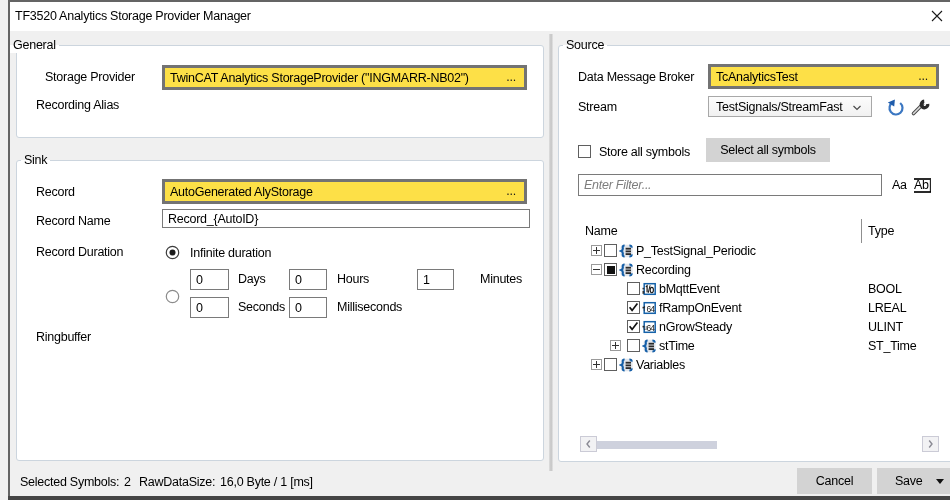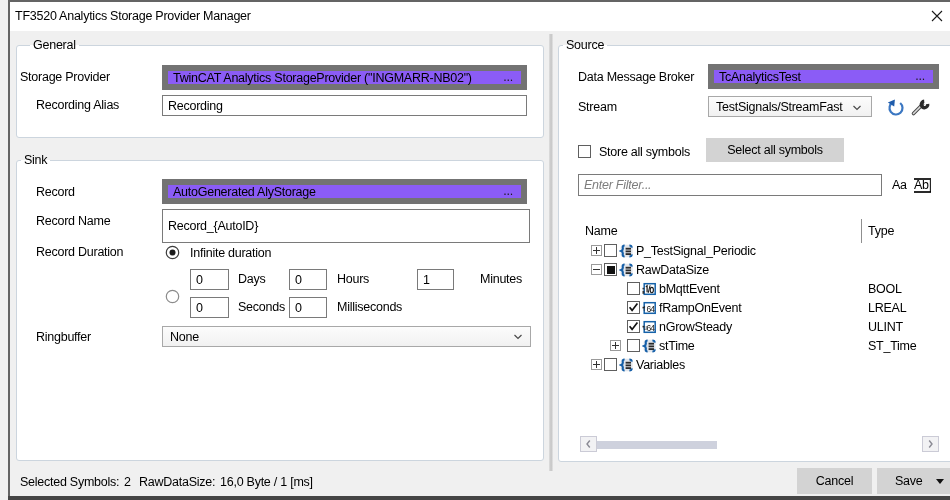"General" div.grplbl { left: 22px -> 2px }
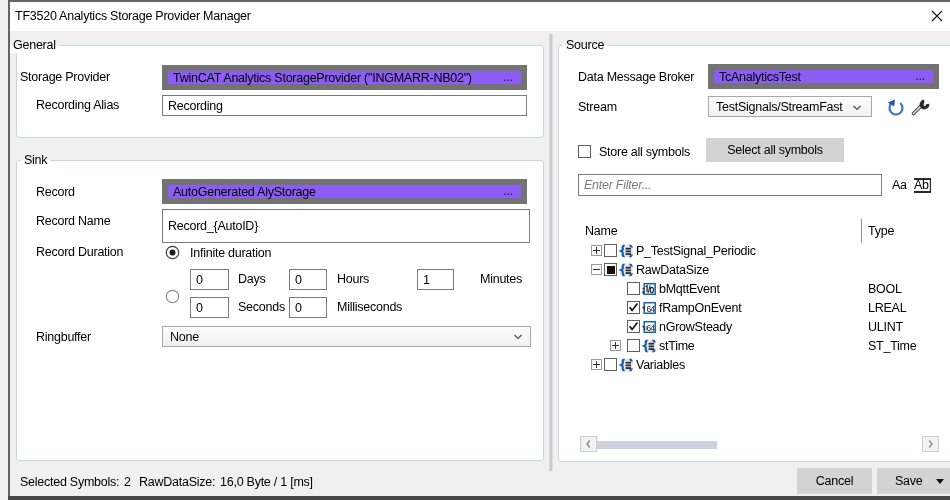"Storage Provider" div.lbl { left: 12px -> 37px }
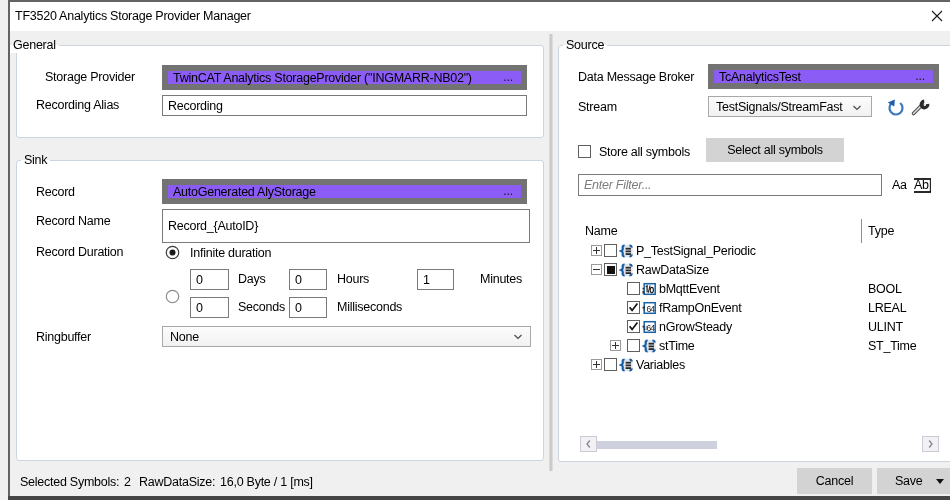"TwinCAT Analytics StorageProvider" .field { background: #8b5cf6 -> #fde047; border: 6px solid #737373 -> 3px solid #737373 }
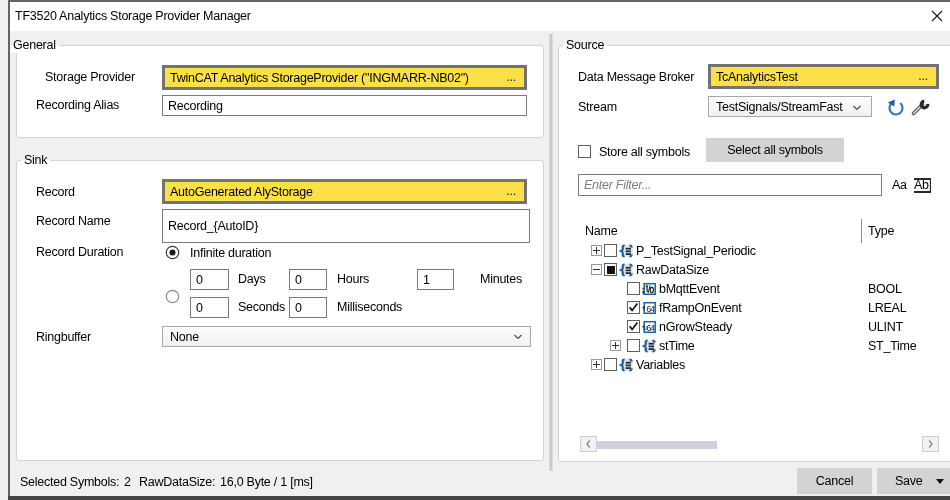"Recording" div.tbox { html: <div> <div>Recording</div> </div> -> none }
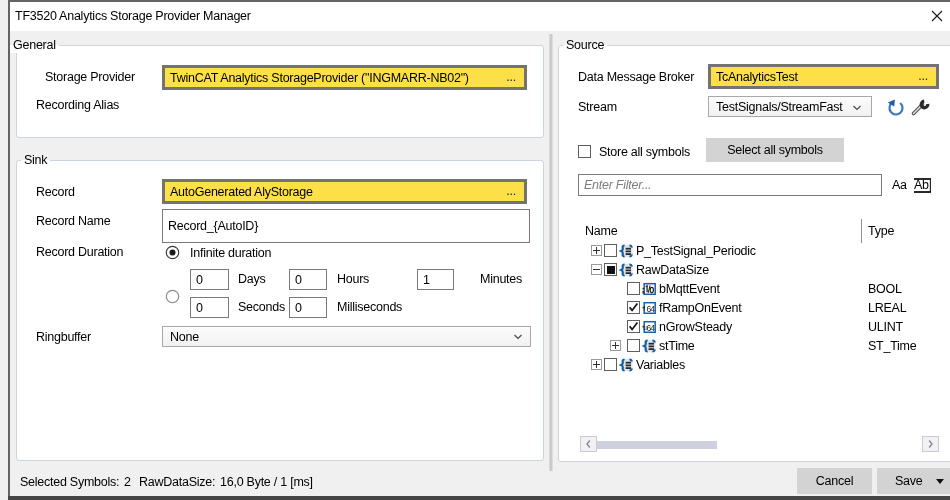"Select all symbols" div.btn { width: 138px -> 124px }
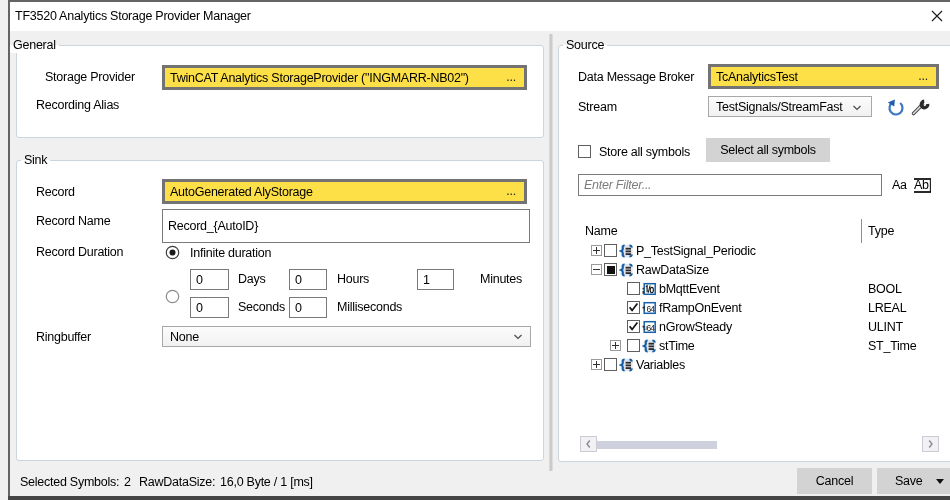"Record_{AutoID}" div.tbox { height: 34px -> 19px }
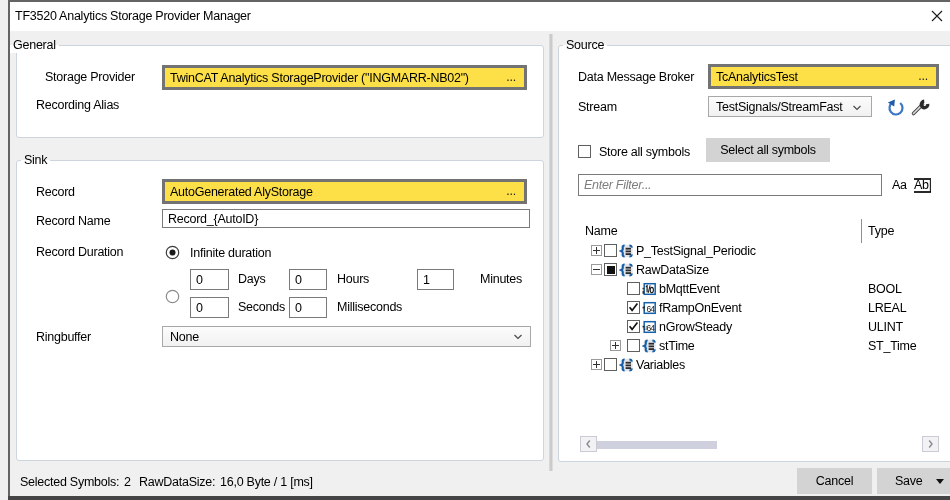"RawDataSize" div.abs { text: RawDataSize -> Recording }
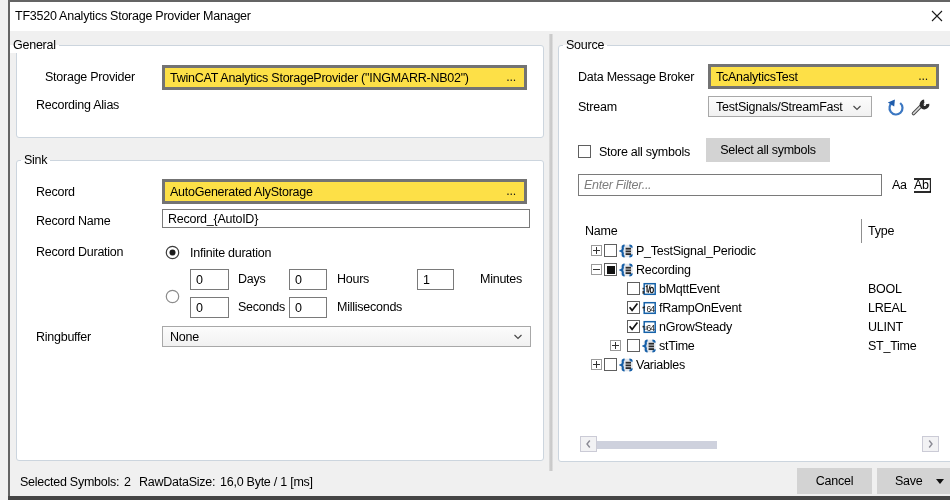"None" div.combo { html: <div> <div>None</div> <svg> <path></path> </svg> </div> -> none }
